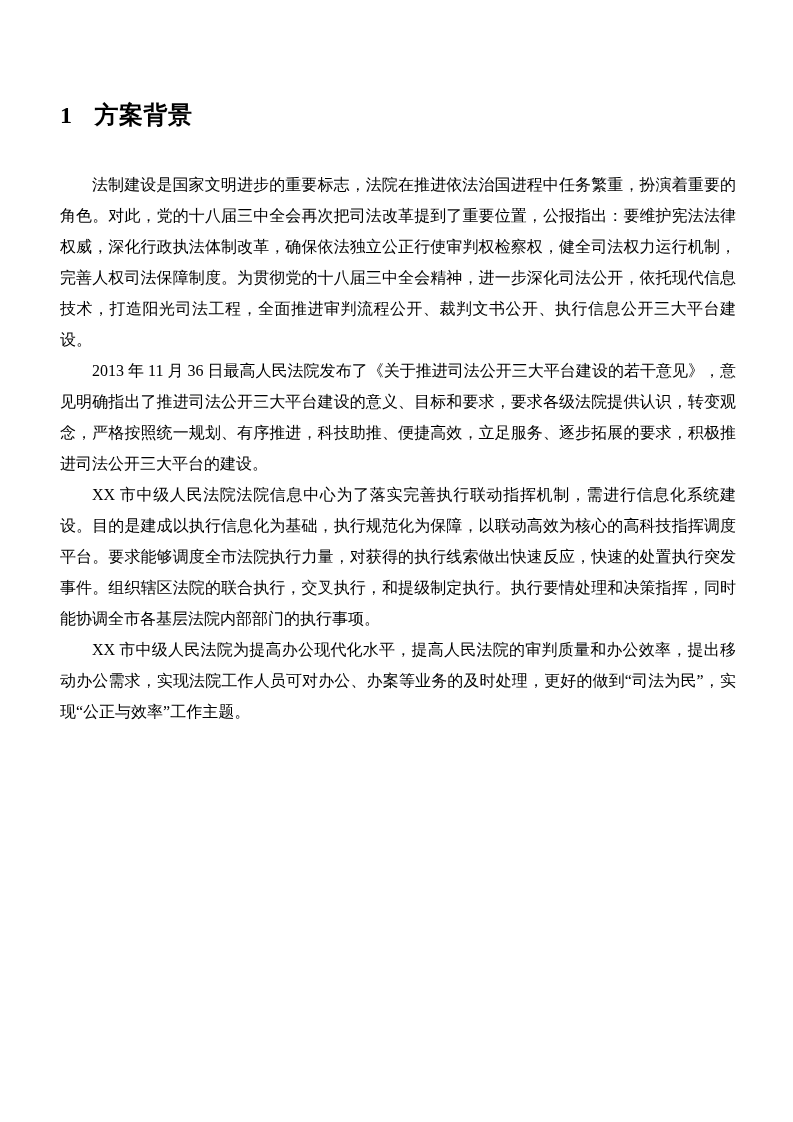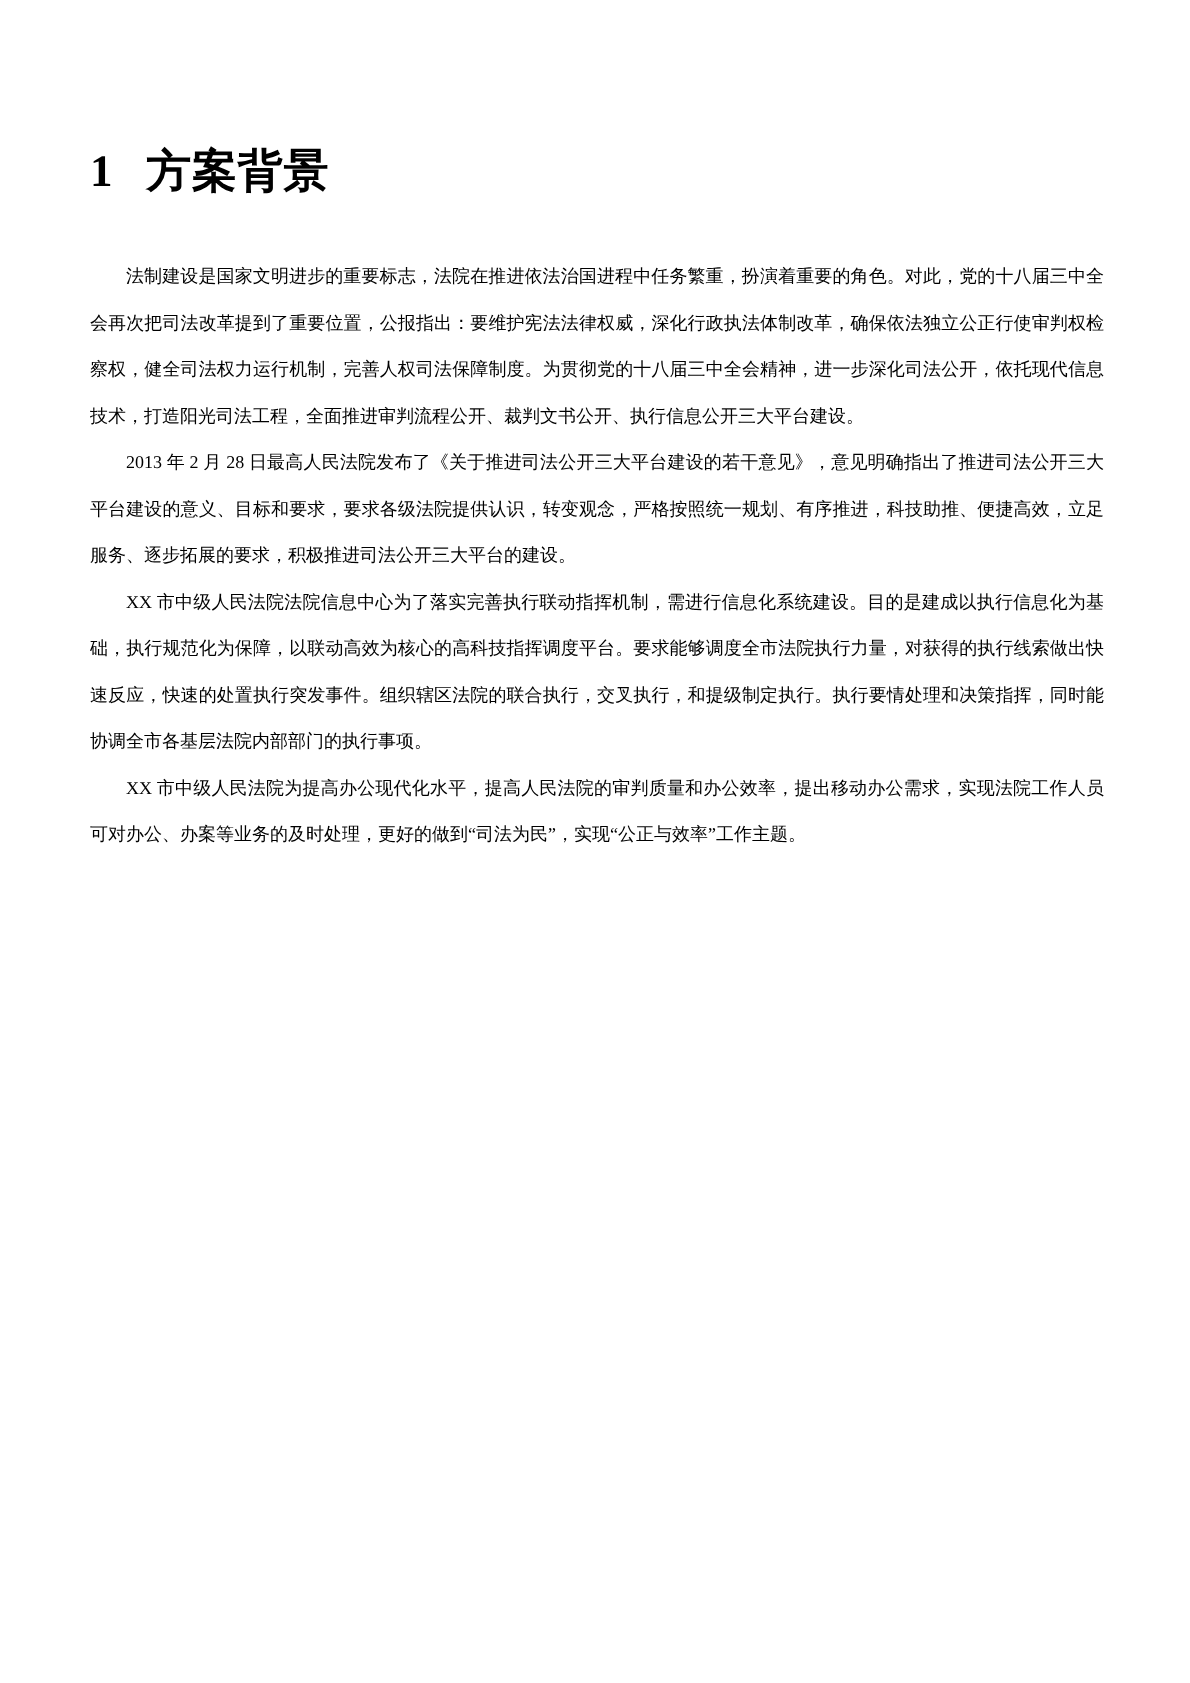"1 方案背景" h1.section-heading { font-size: 30px -> 24px }
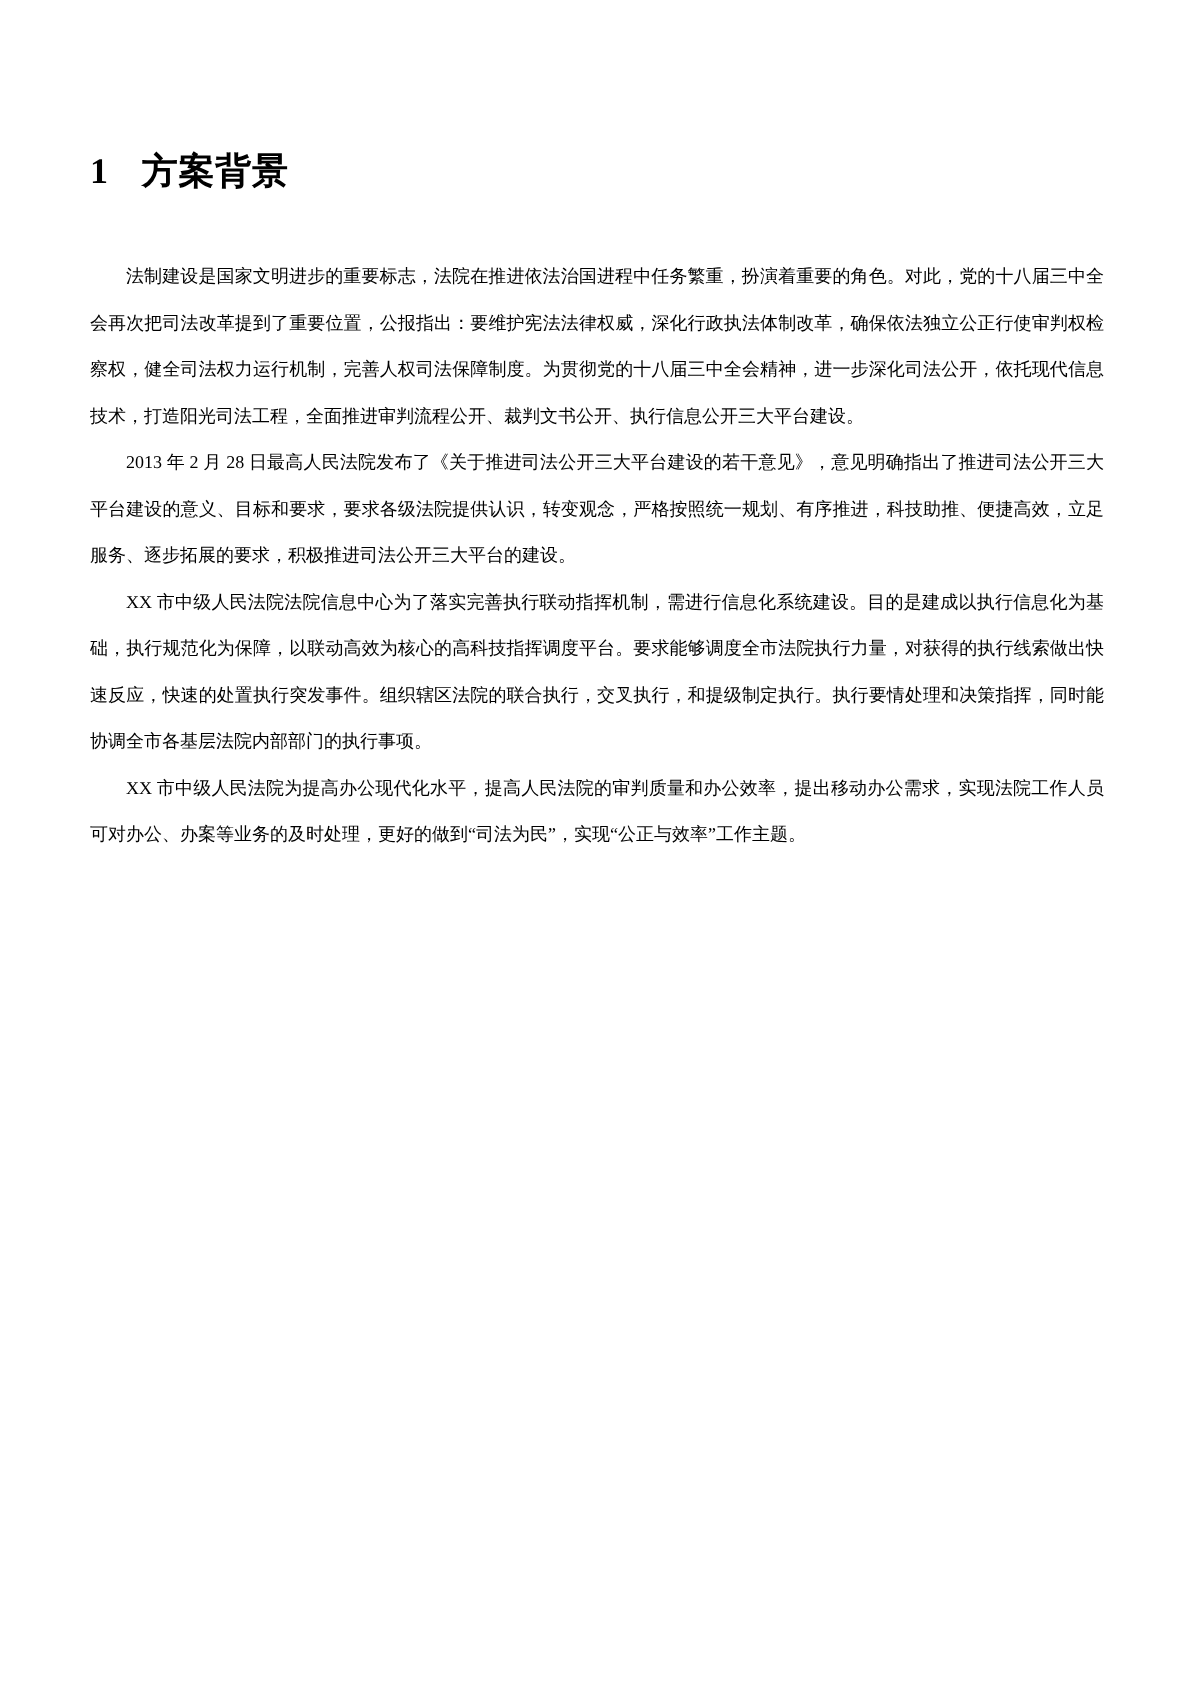"法制建设是国家文明进步的重要标志，法院在推进依法治国进程中任务繁重，扮演着重要的" p.body-para { font-size: 12px -> 16px }
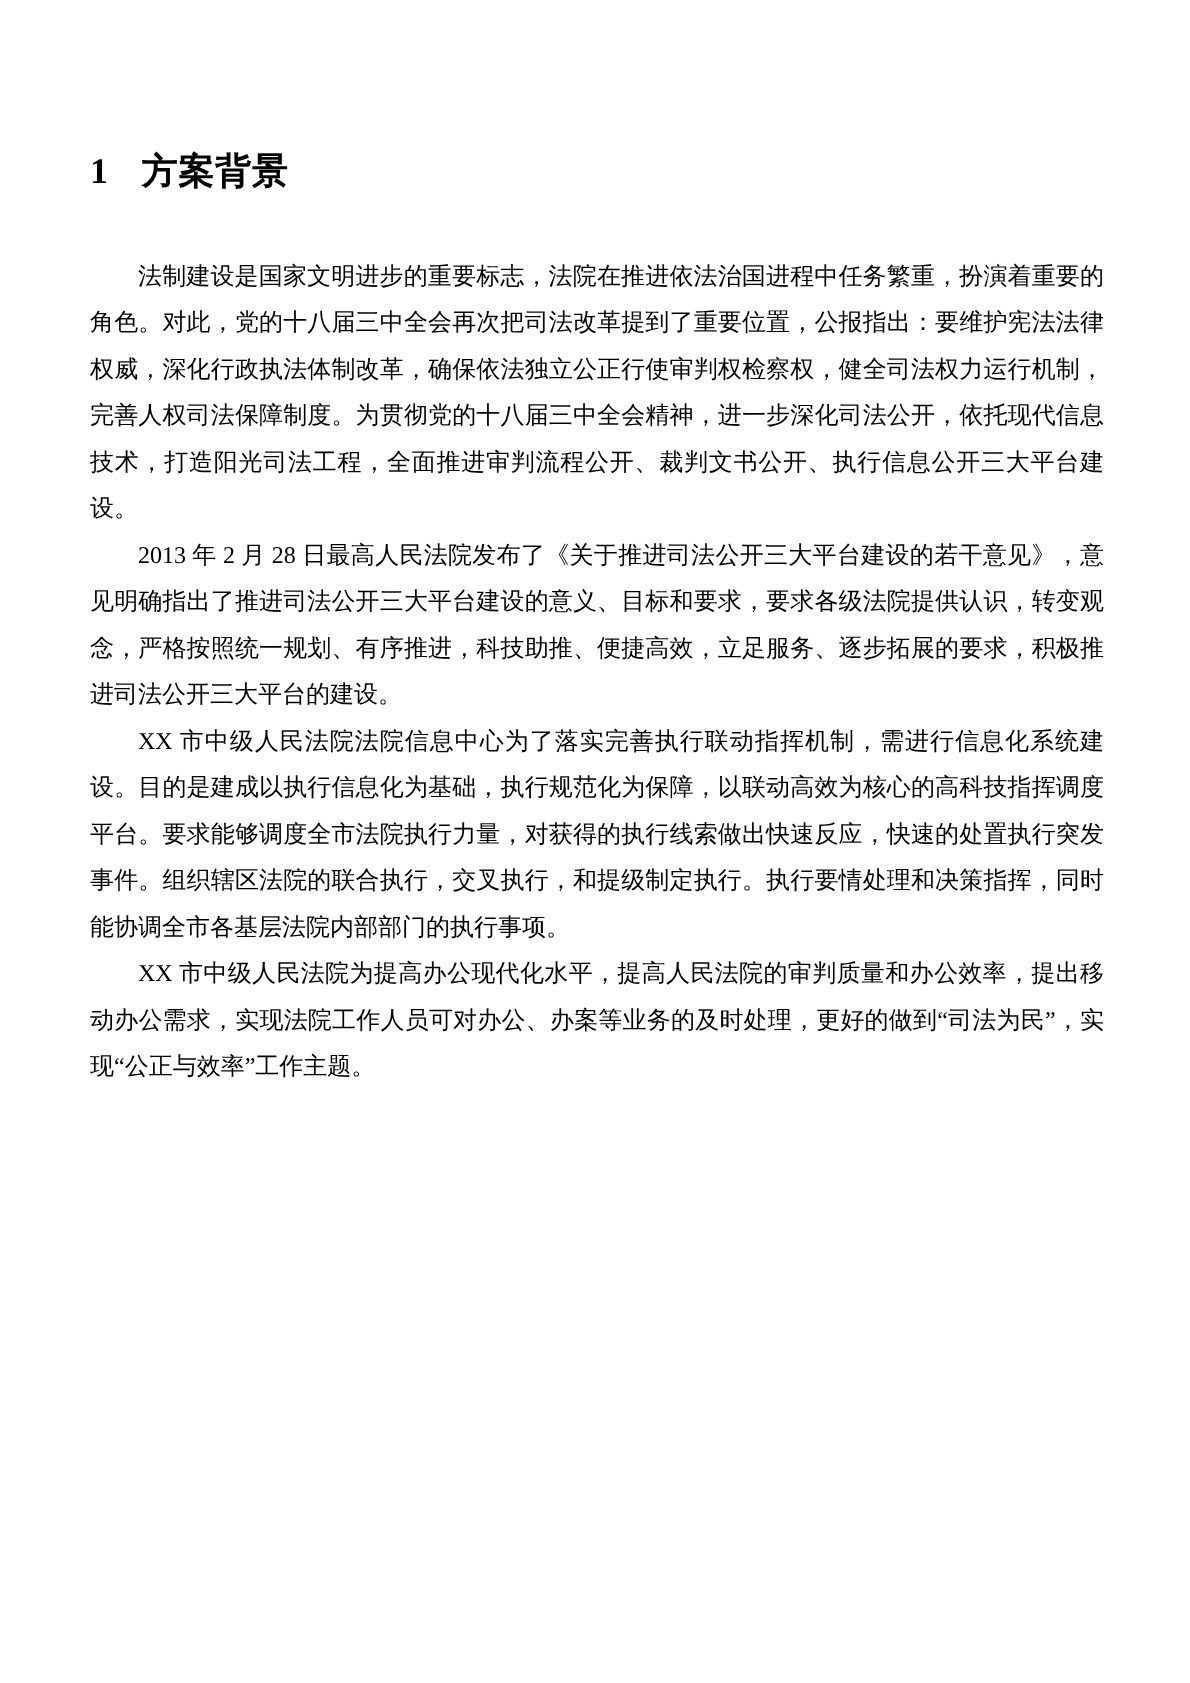"2013 年 2 月 28" p.body-para { text: 2 月 28 -> 11 月 36 }
